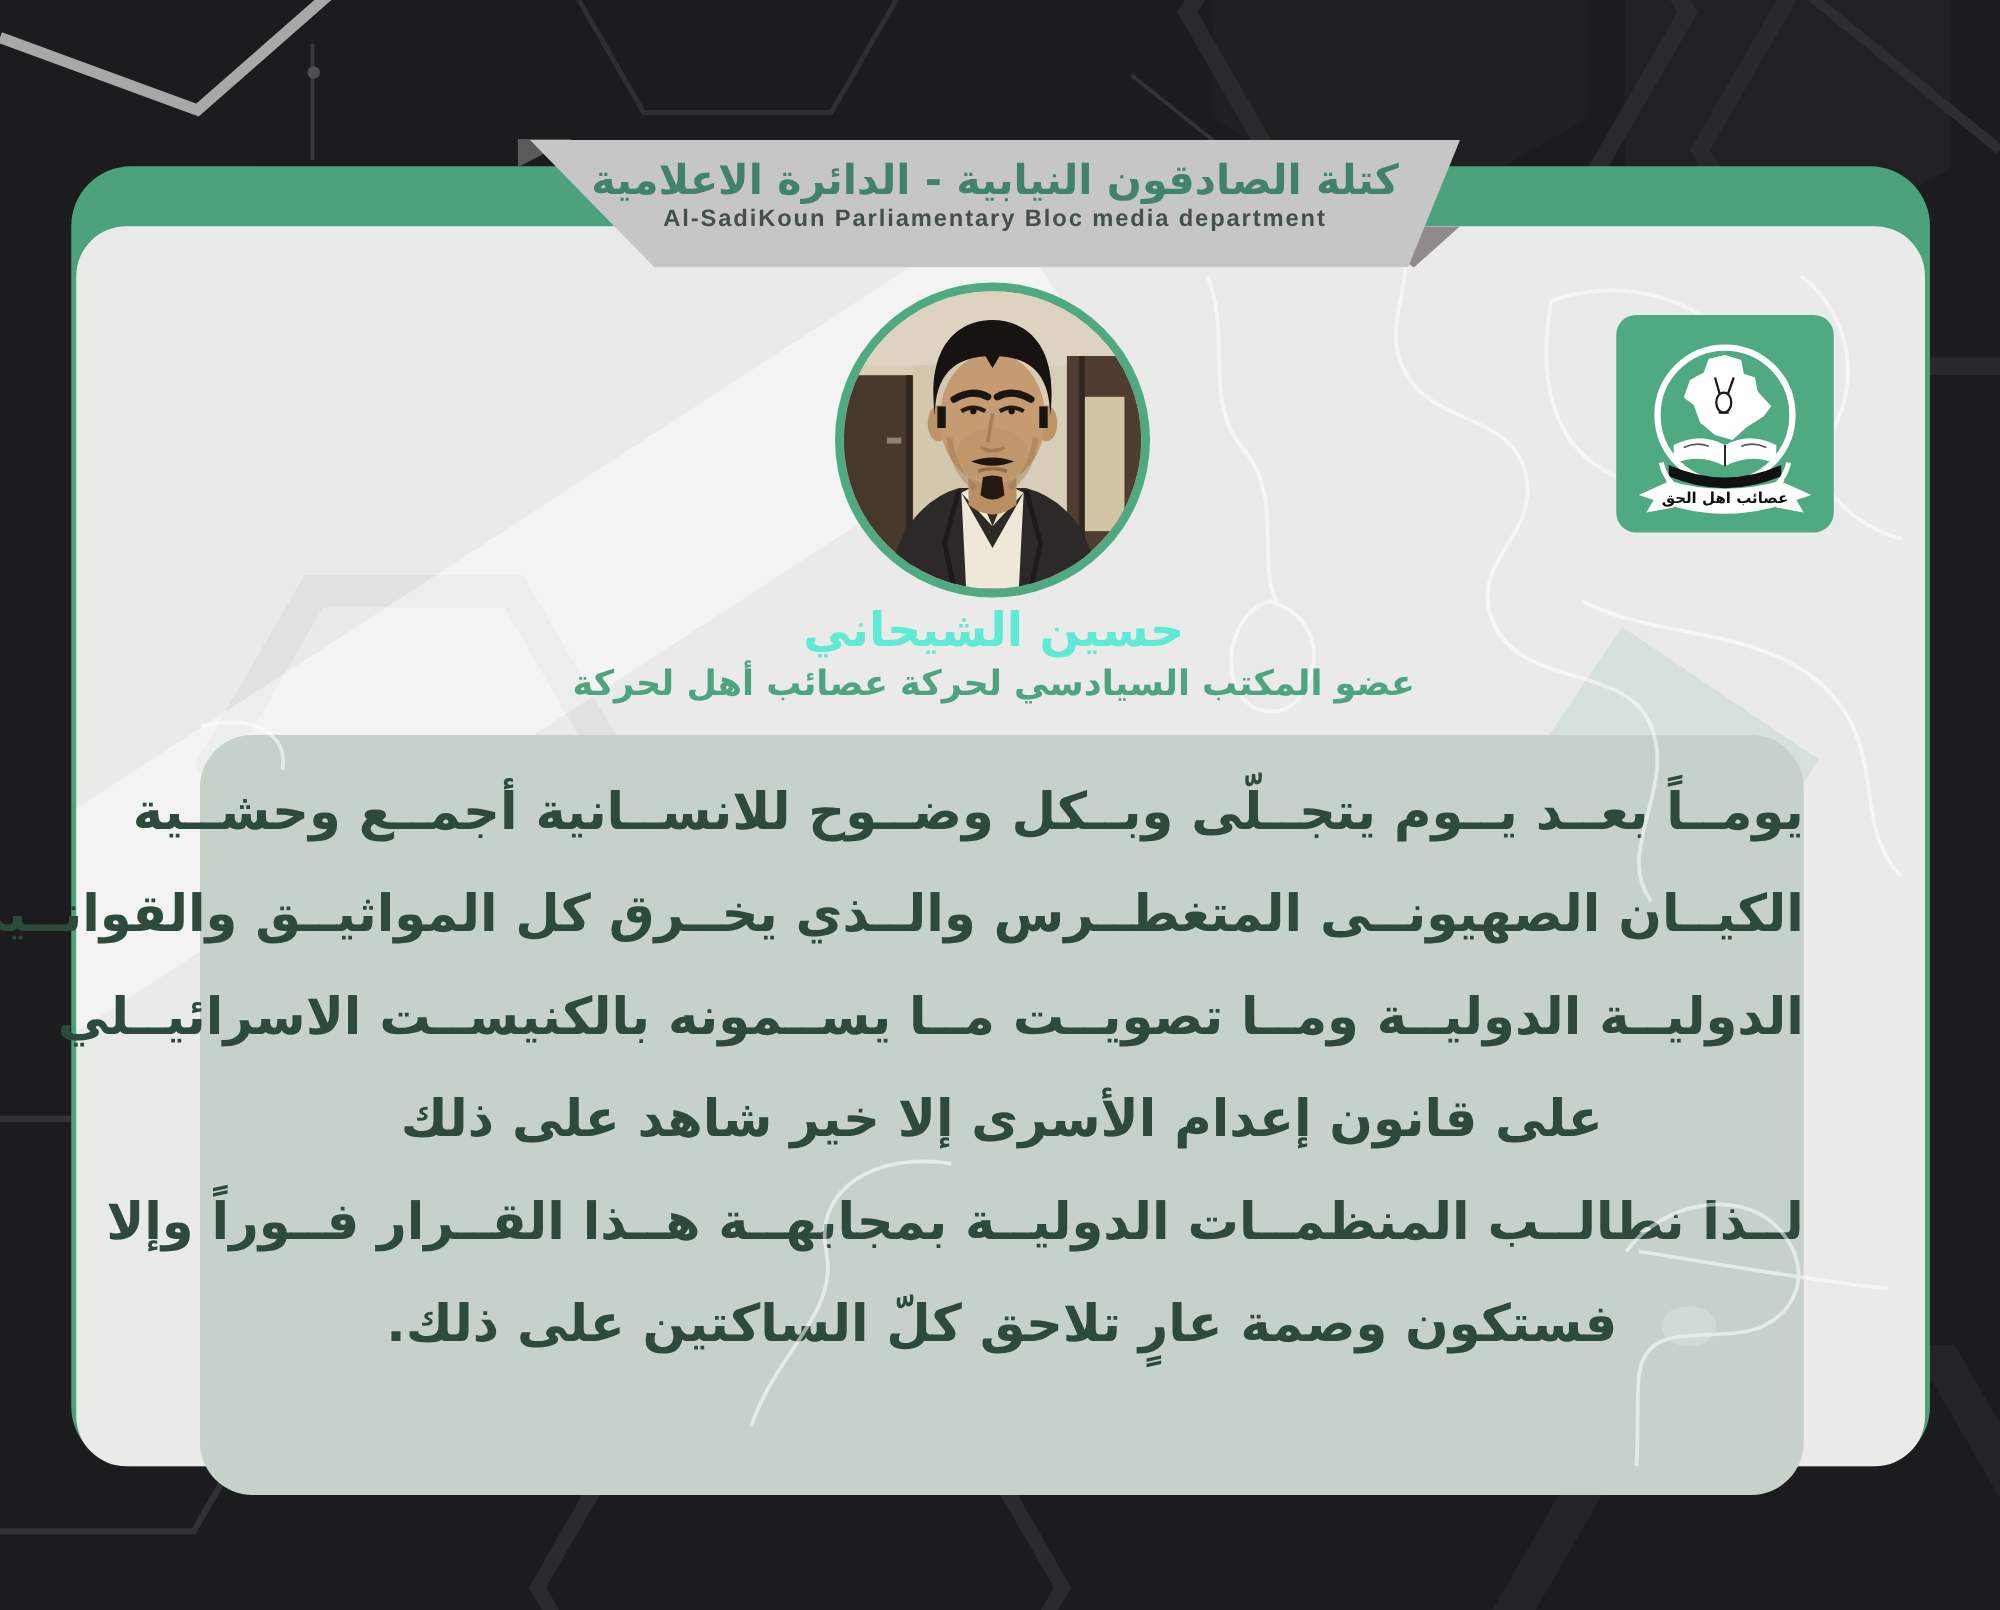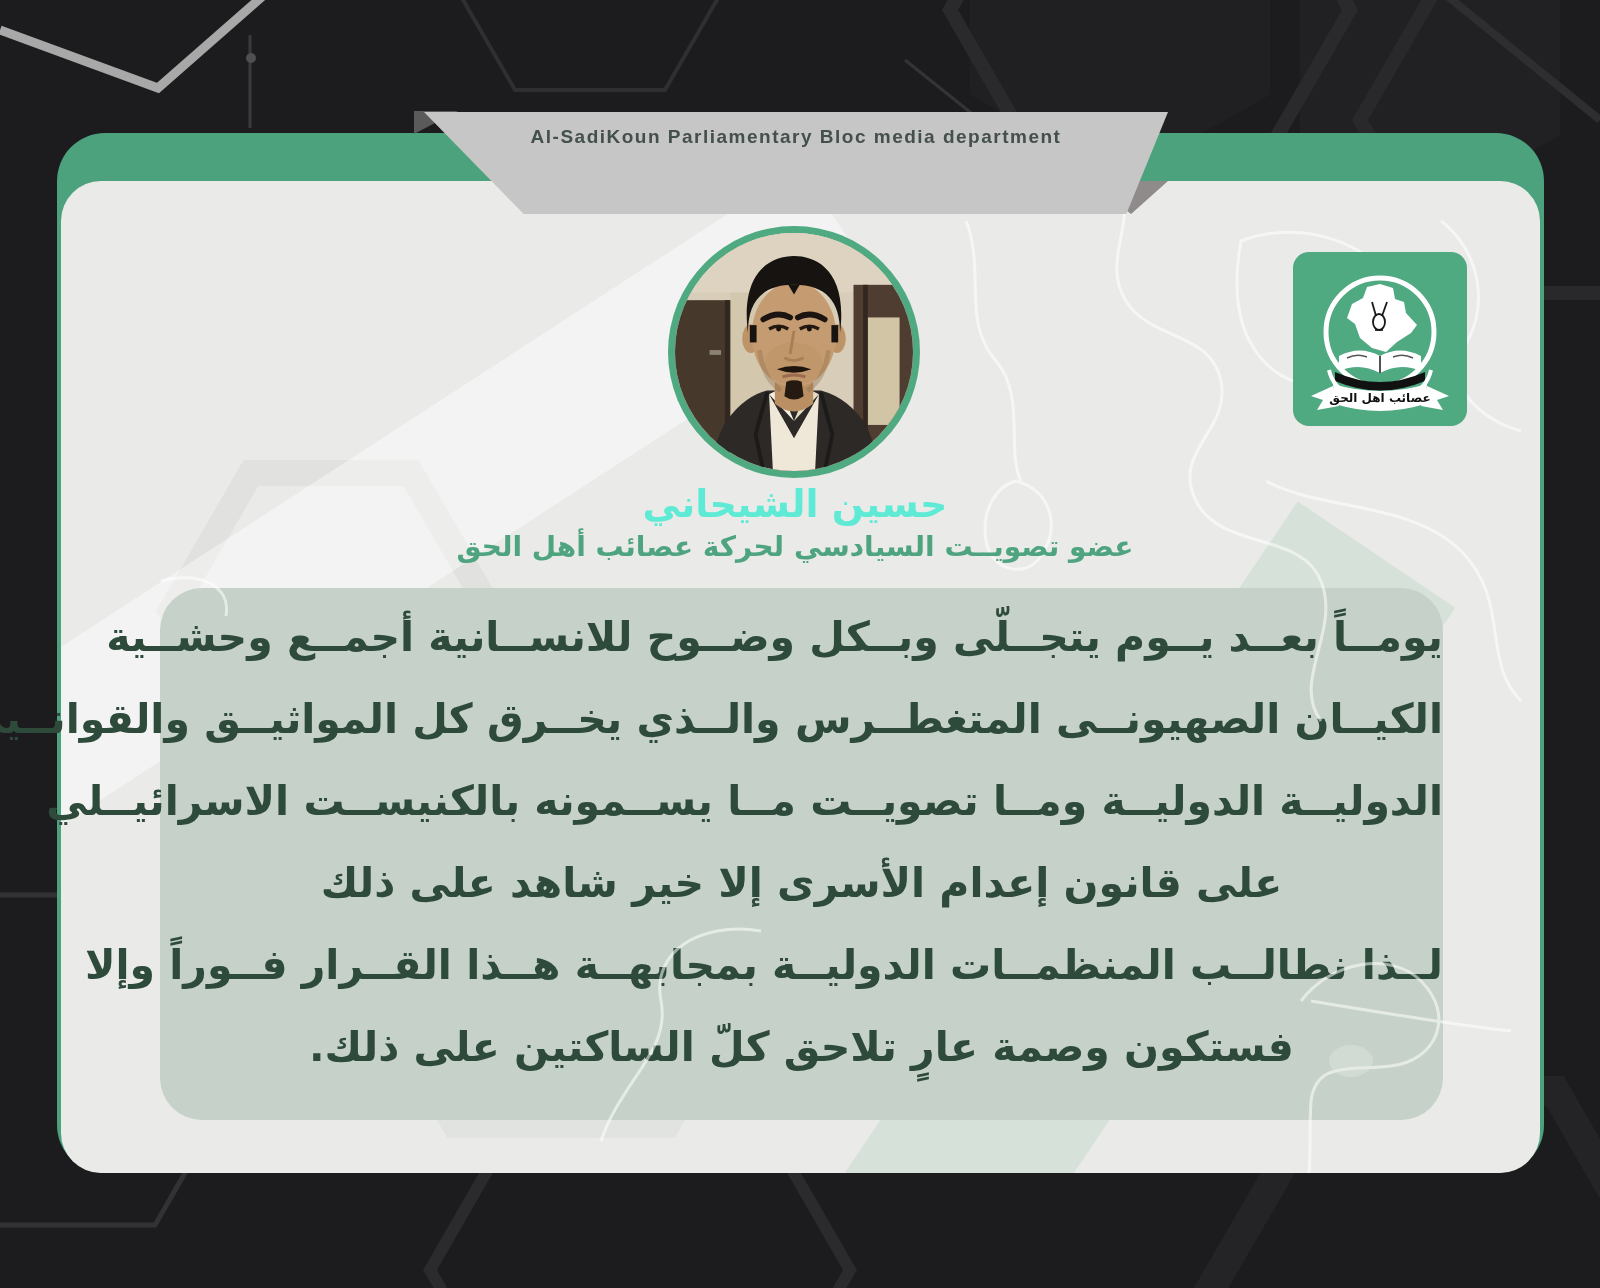"كتلة الصادقون النيابية - الدائرة" p.banner-ar { html: none -> <p>كتلة الصادقون النيابية - الدائرة الاعلامية</p> }
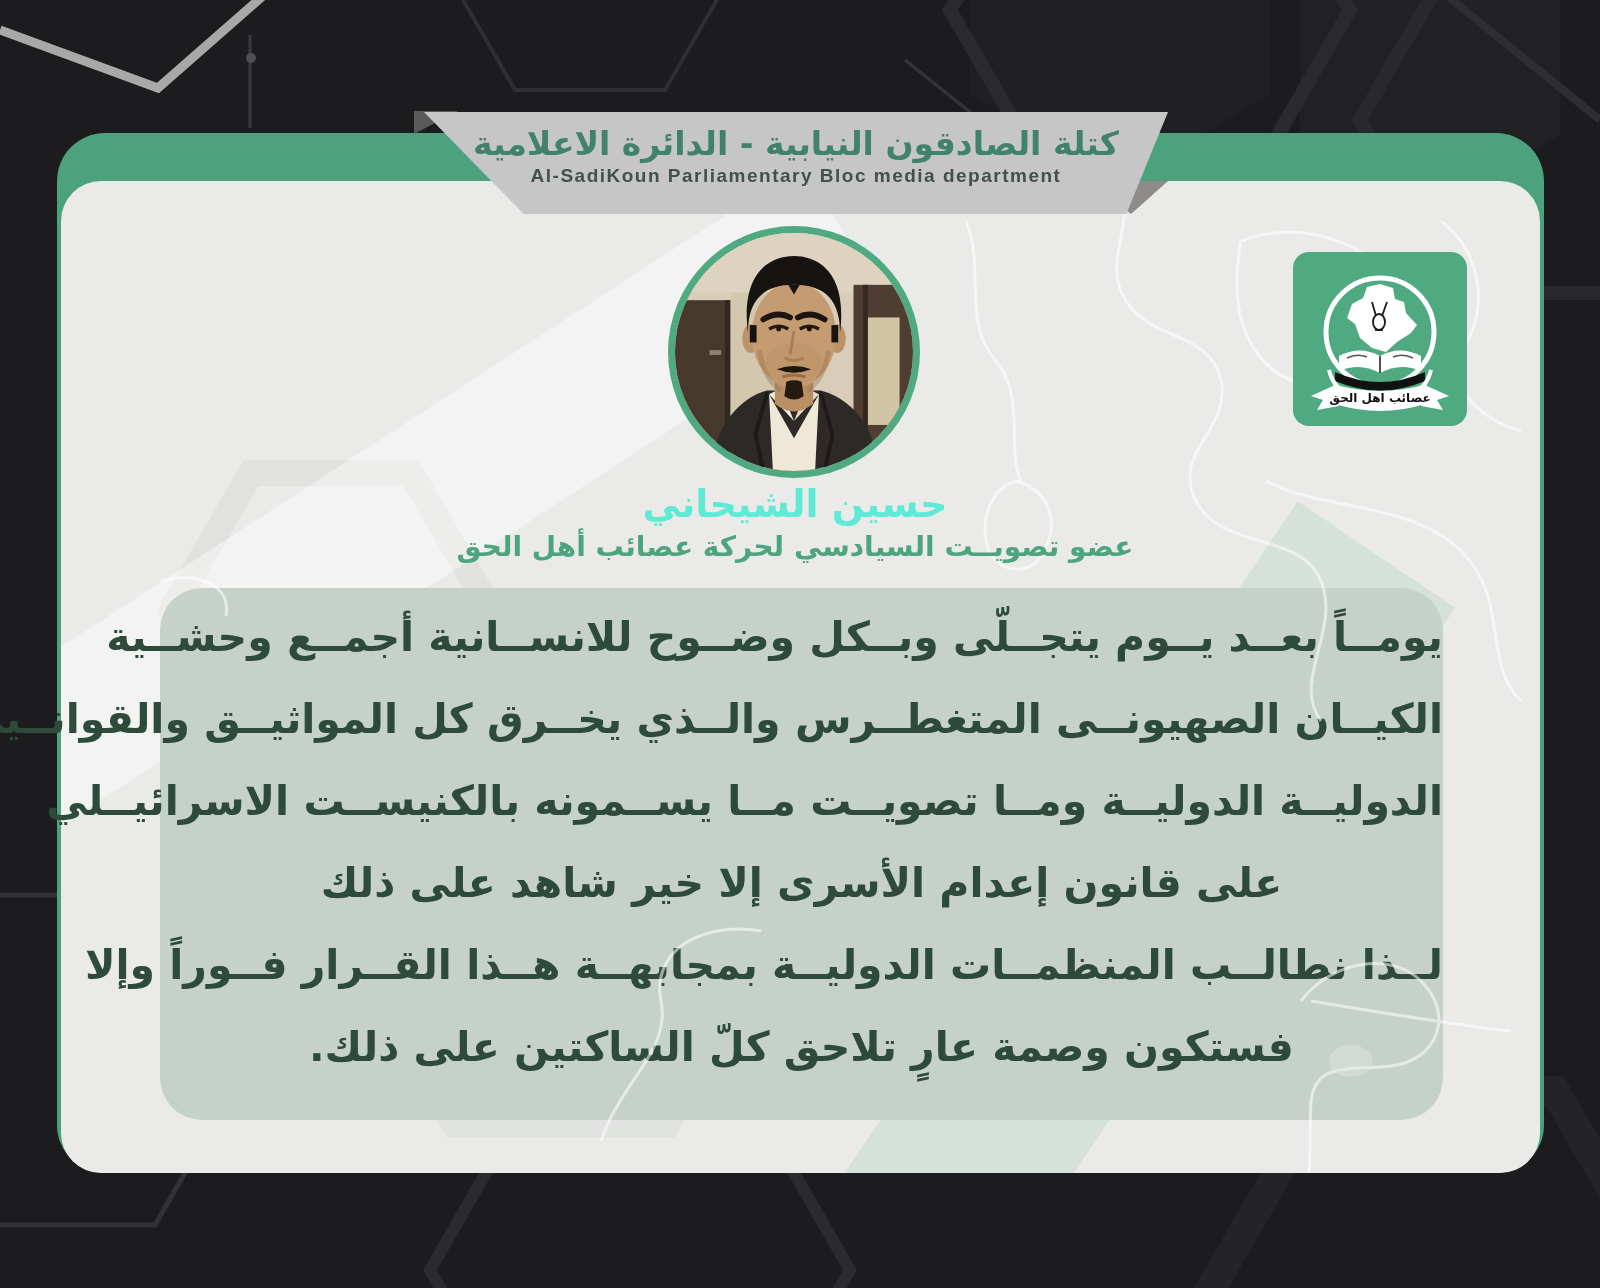"عضو تصويــت السيادسي لحركة عصائب" p.person-role { text: تصويــت السيادسي لحركة عصائب أهل الحق -> المكتب السيادسي لحركة عصائب أهل لحركة }
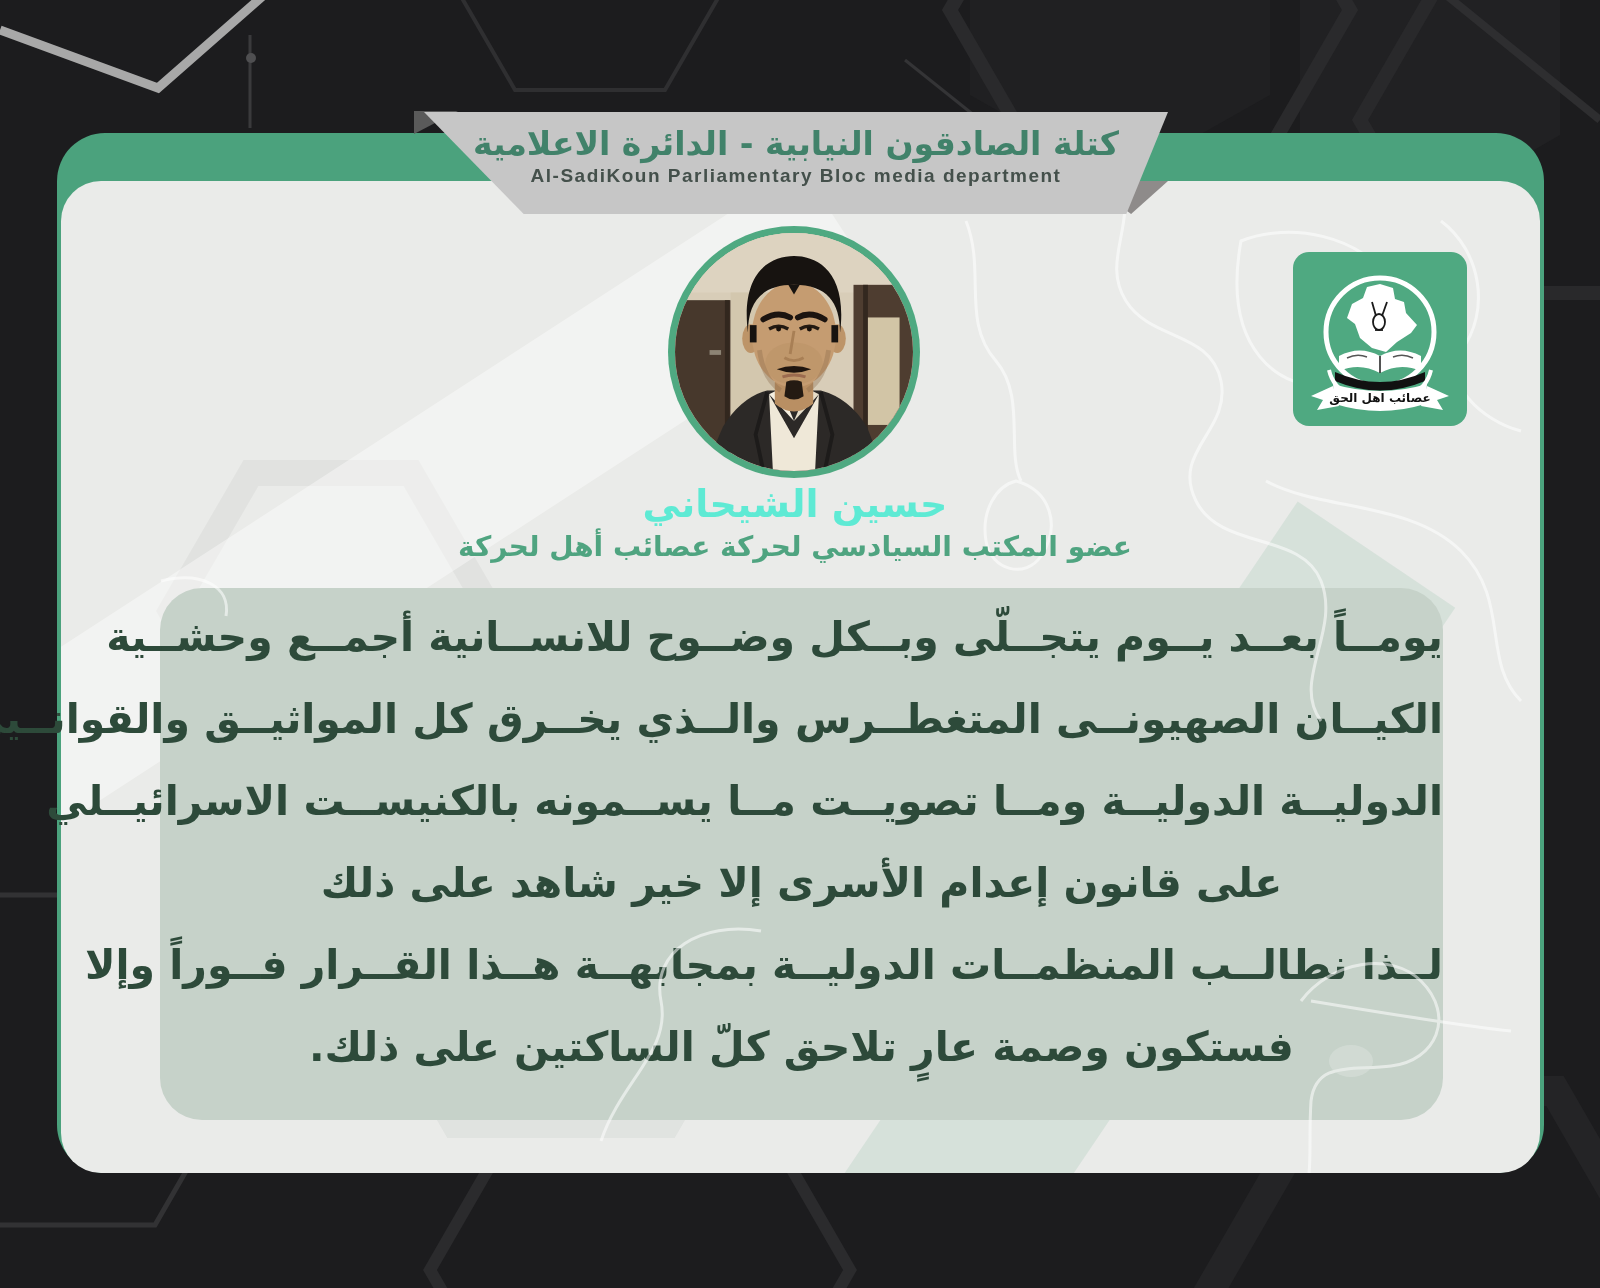"يومــاً بعــد يــوم يتجــلّى وبــكل" .statement-box { height: 532px -> 608px; padding-top: 8px -> 20px }
